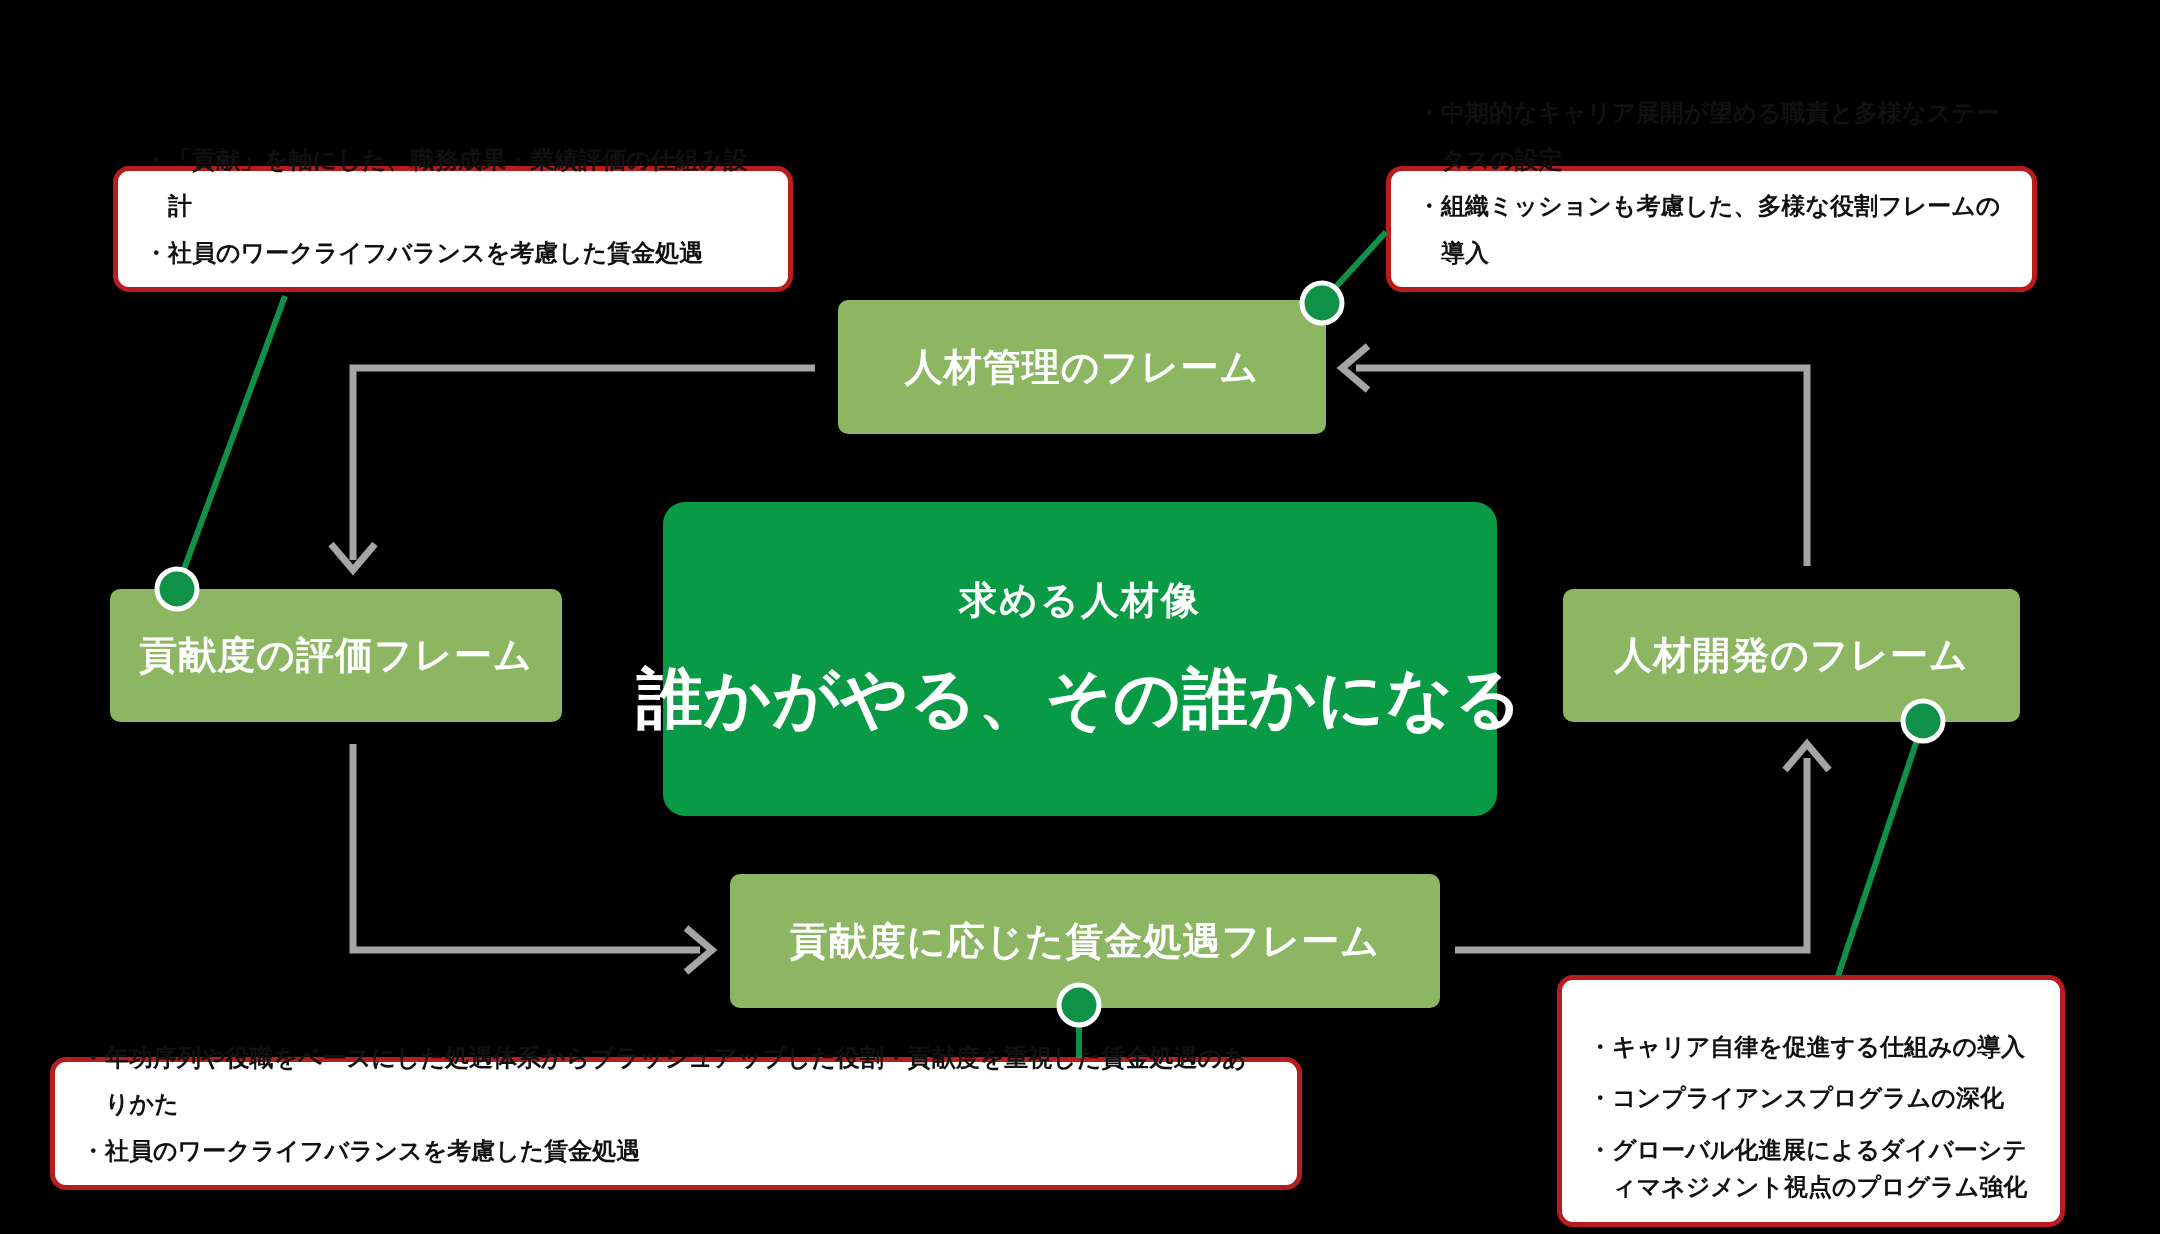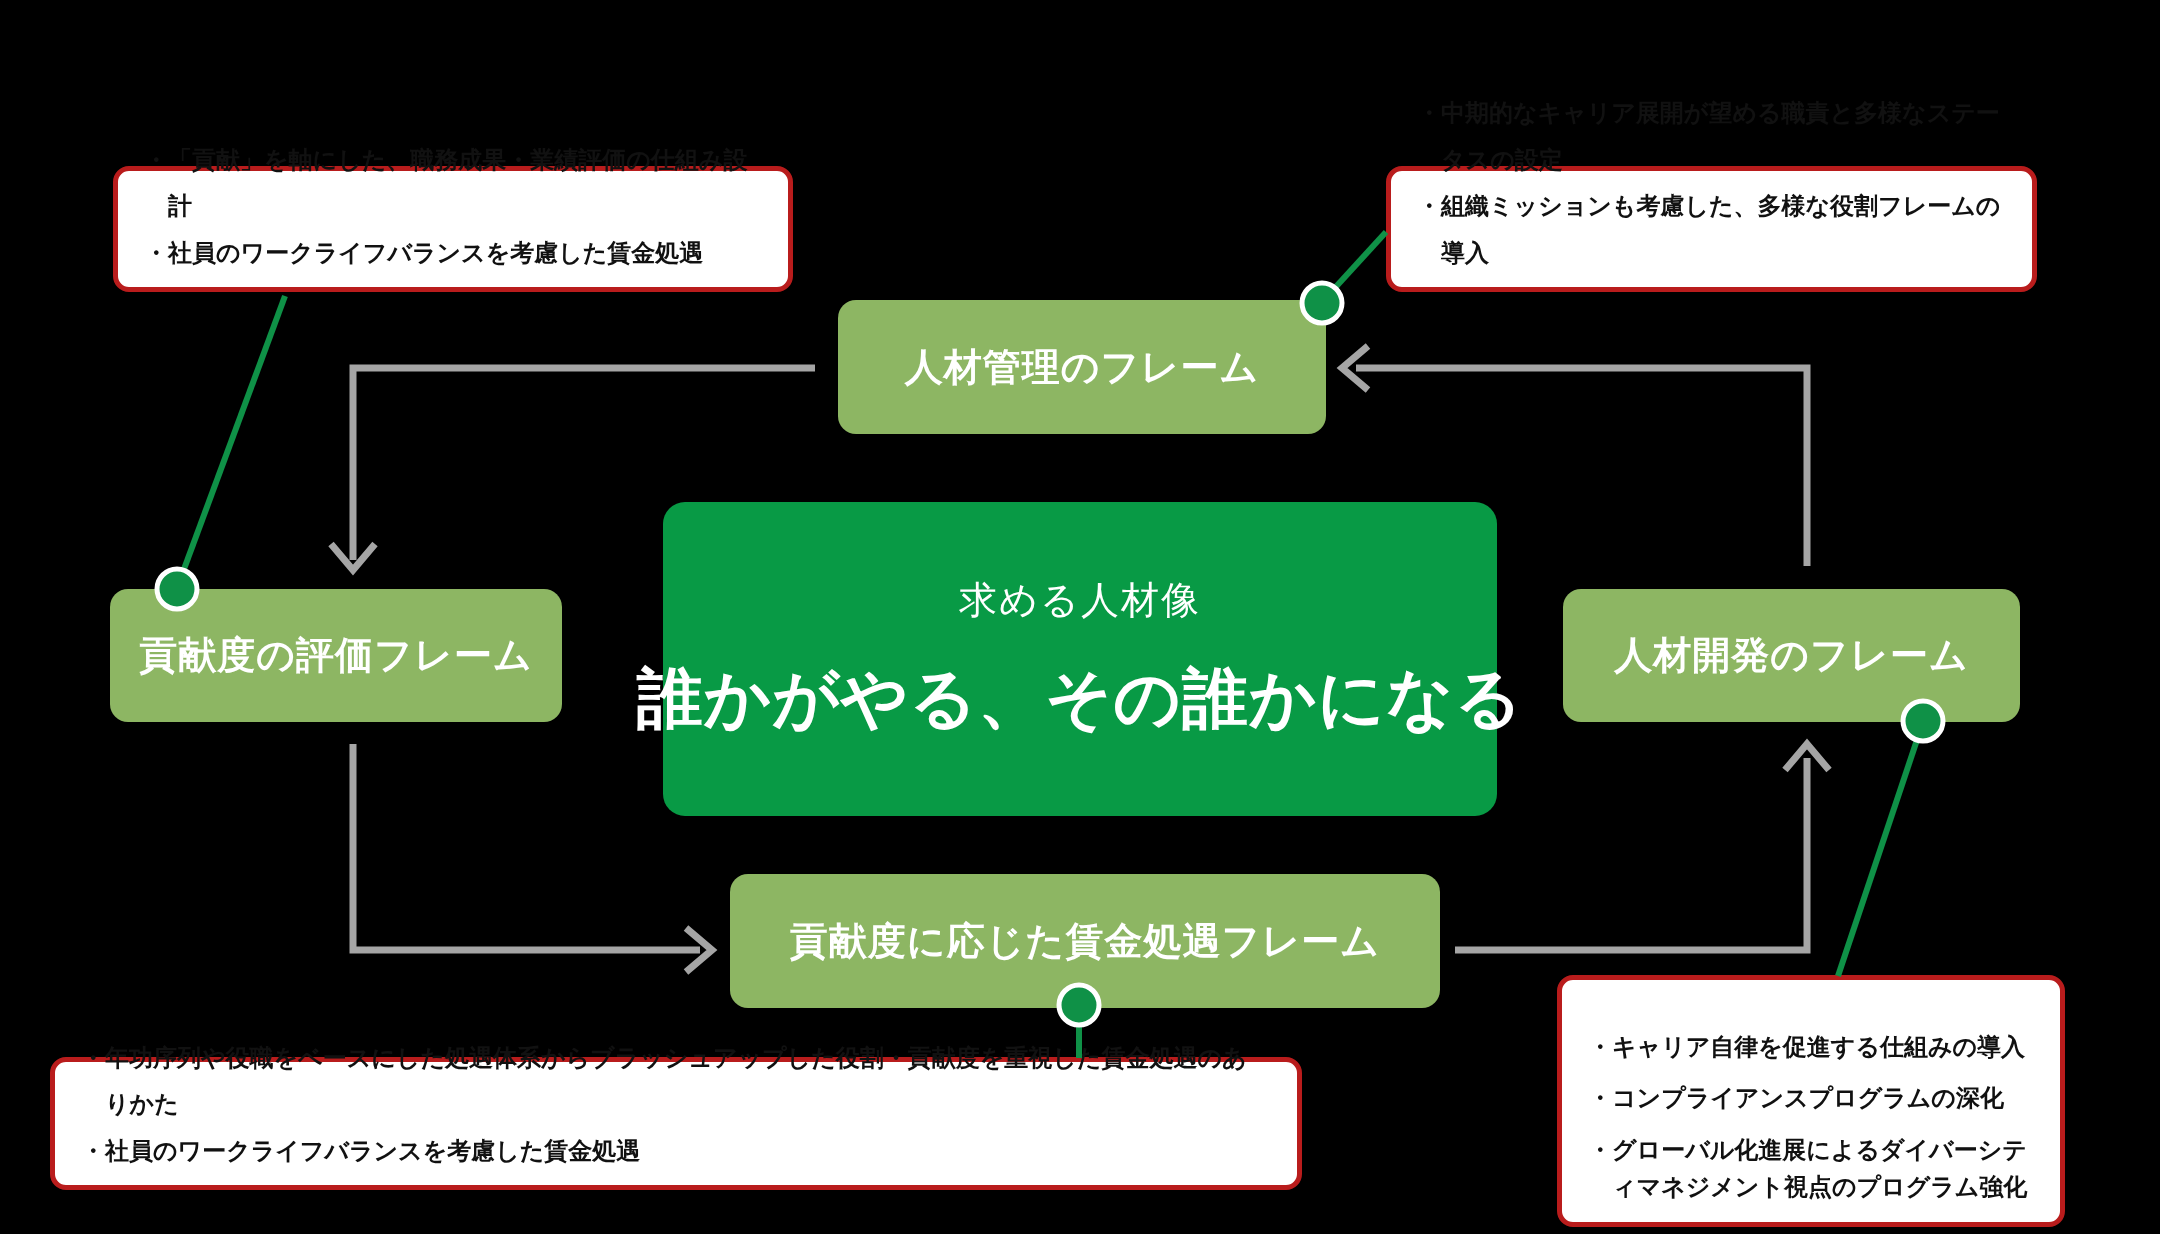"人材管理のフレーム" .frame-box { border-radius: 18px -> 10px }
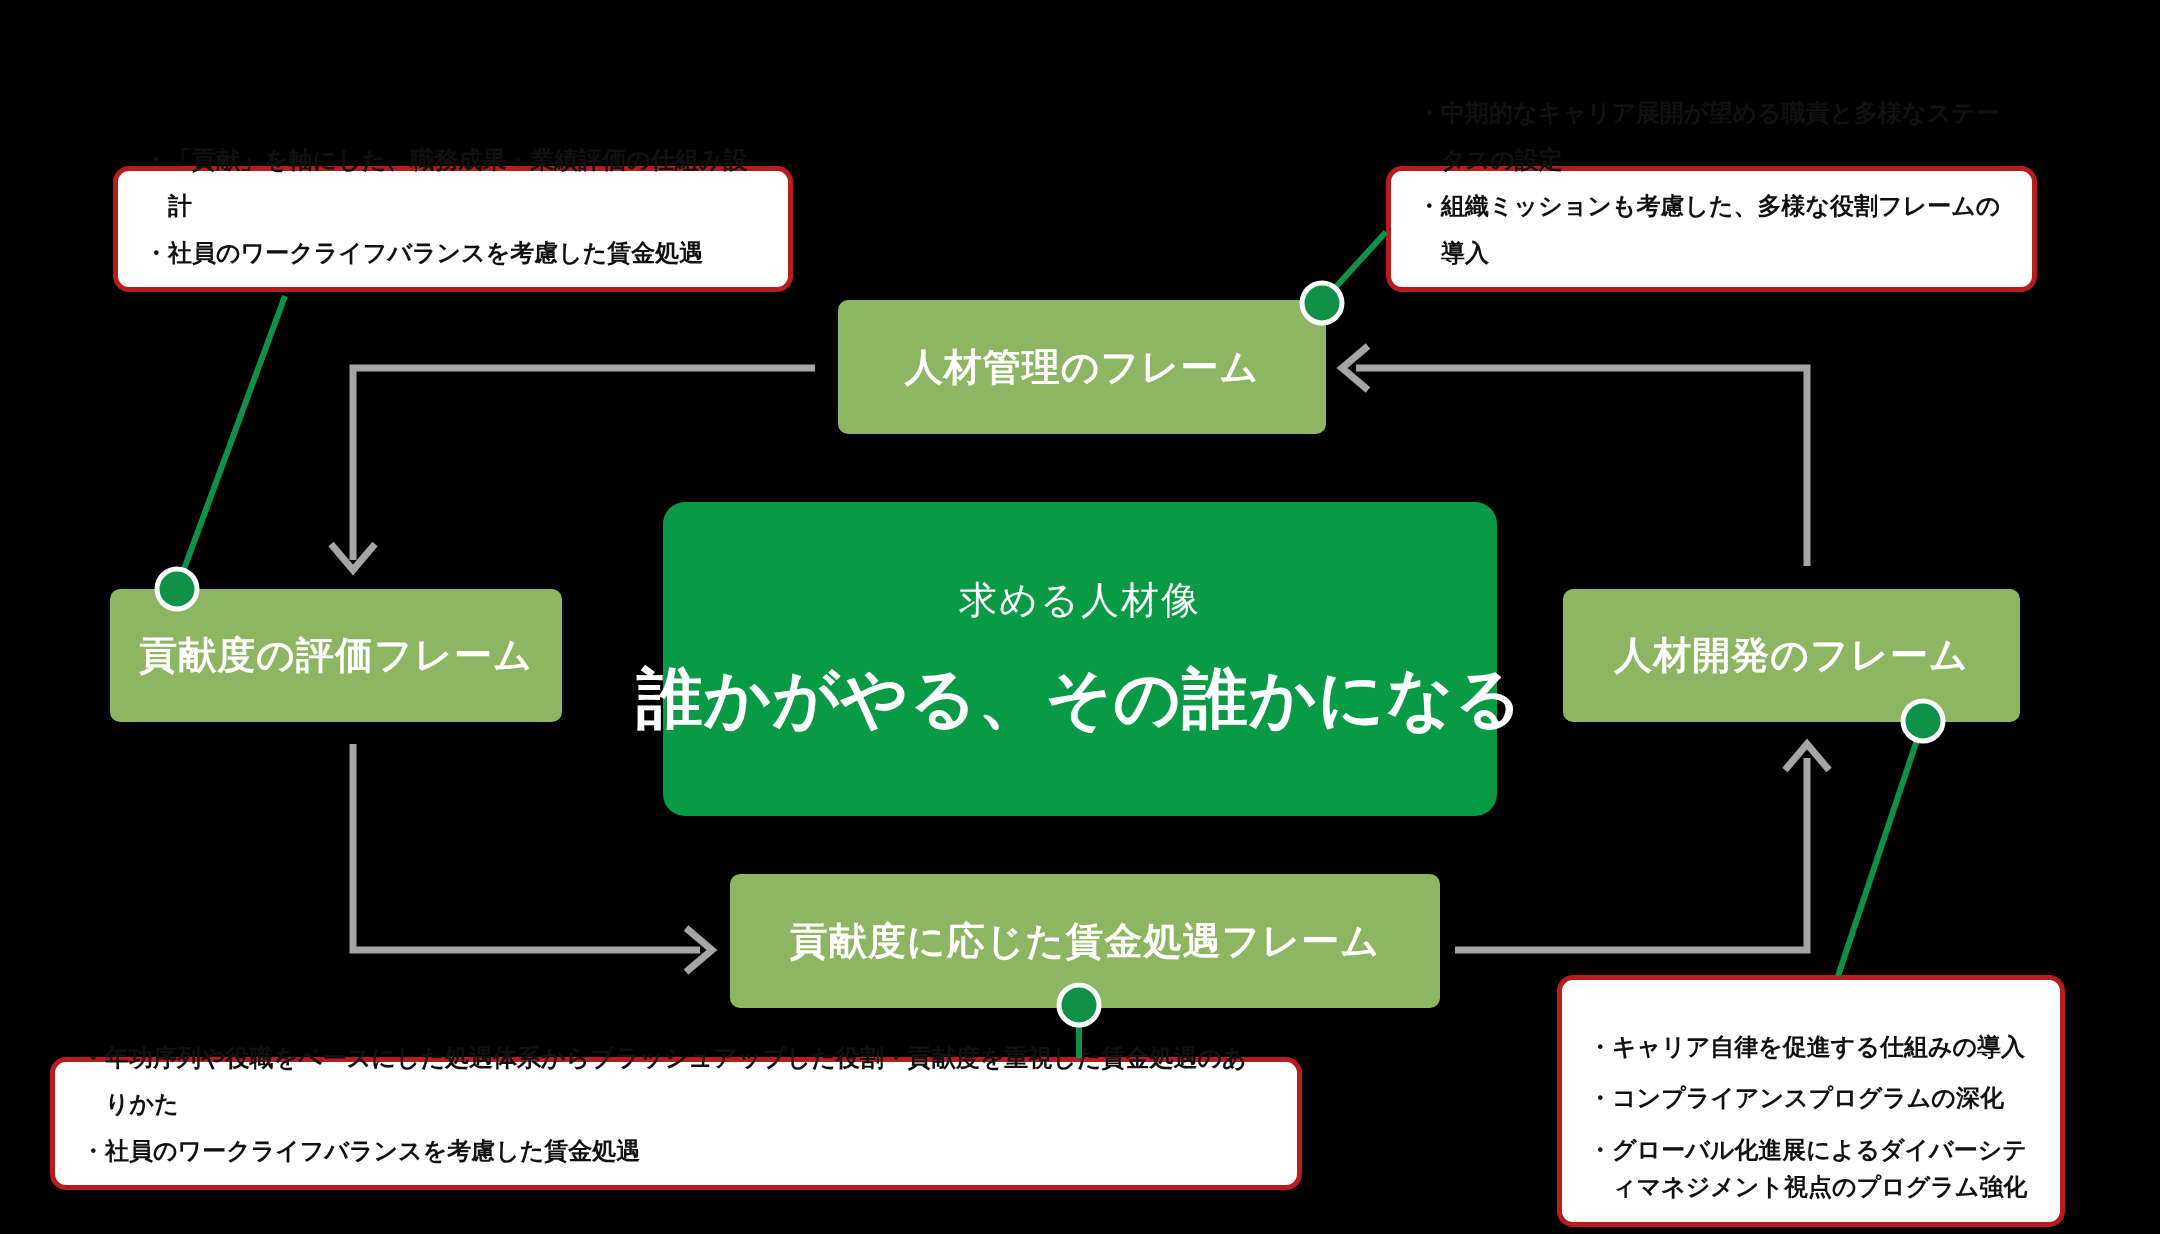"求める人材像" #center-subtitle { font-weight: normal -> bold }
